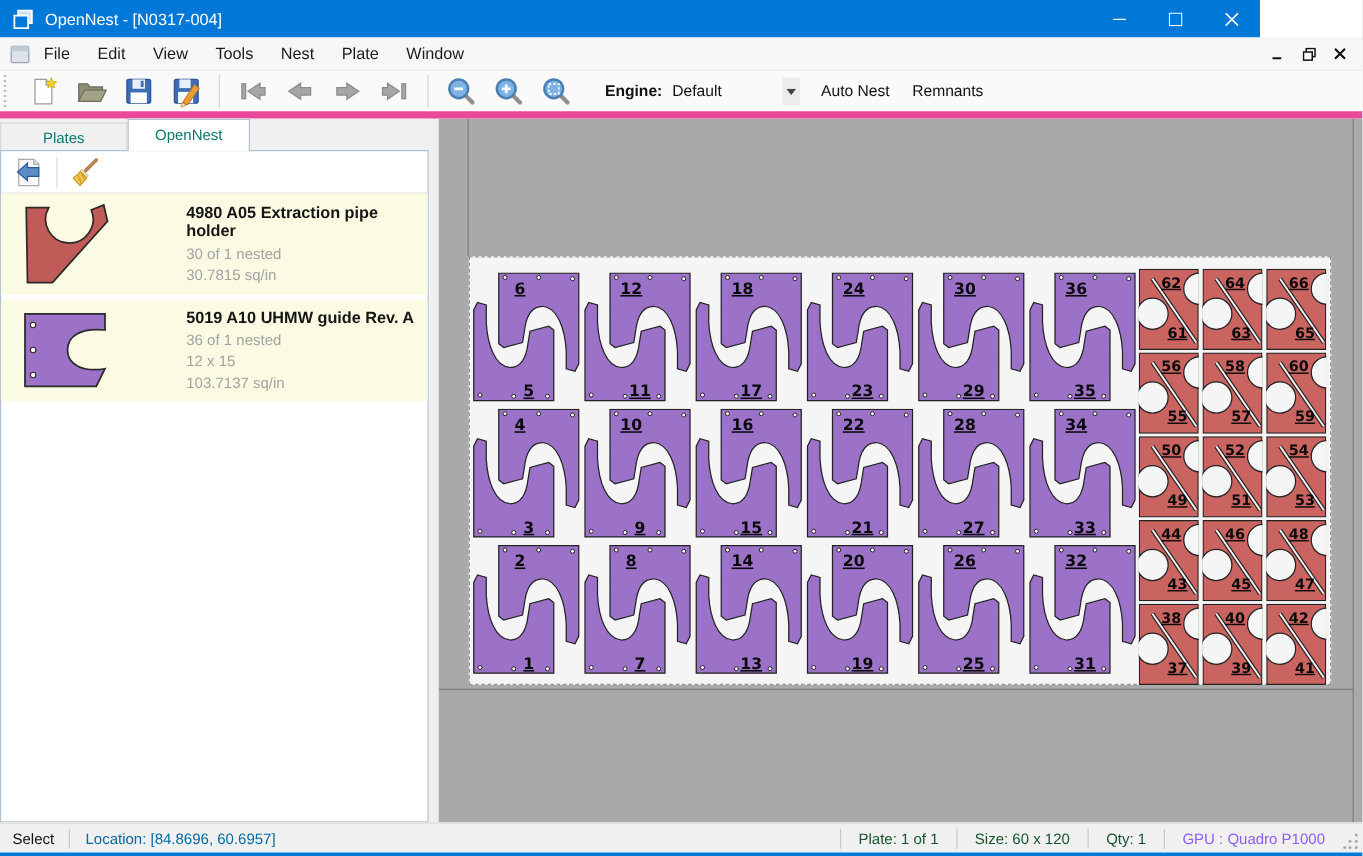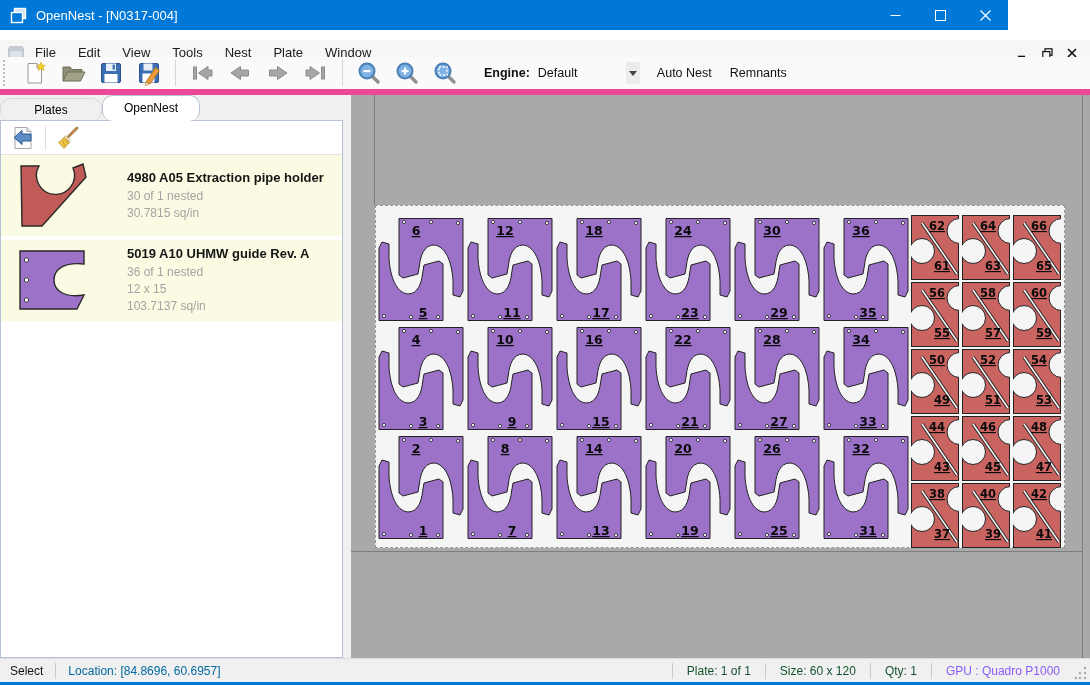"File" #menubar { top: 40px -> 30px }
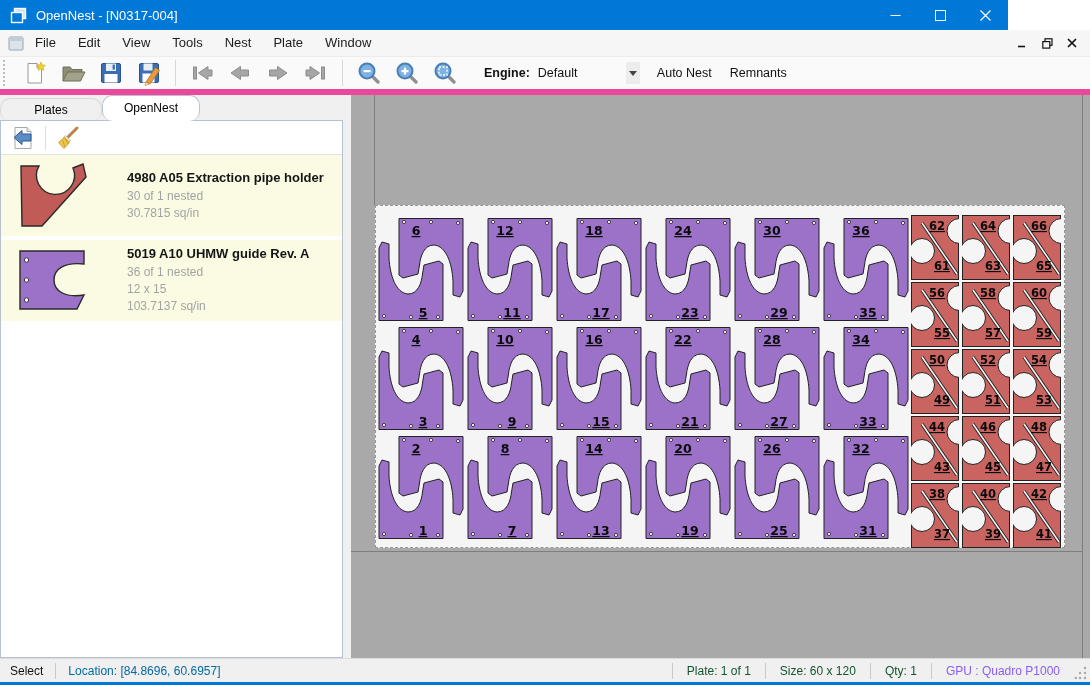"Plates" .tab { border-radius: 10px -> none; color: #000000 -> #0f766e }
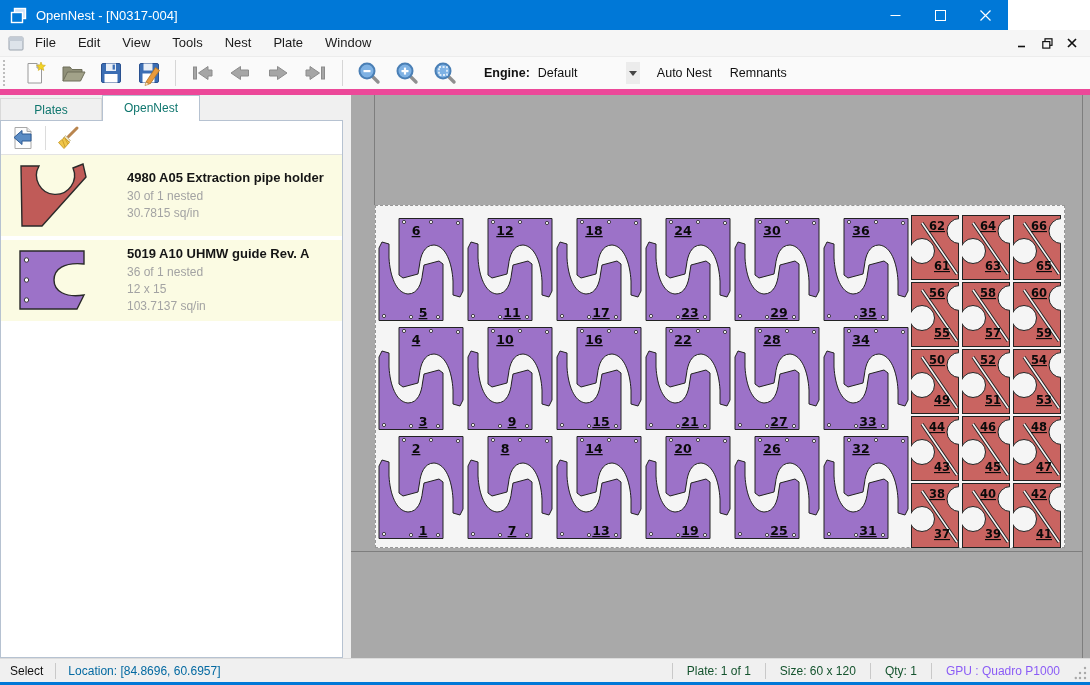"4980 A05 Extraction pipe holder" .drawing-item { gap: none -> 22px }
